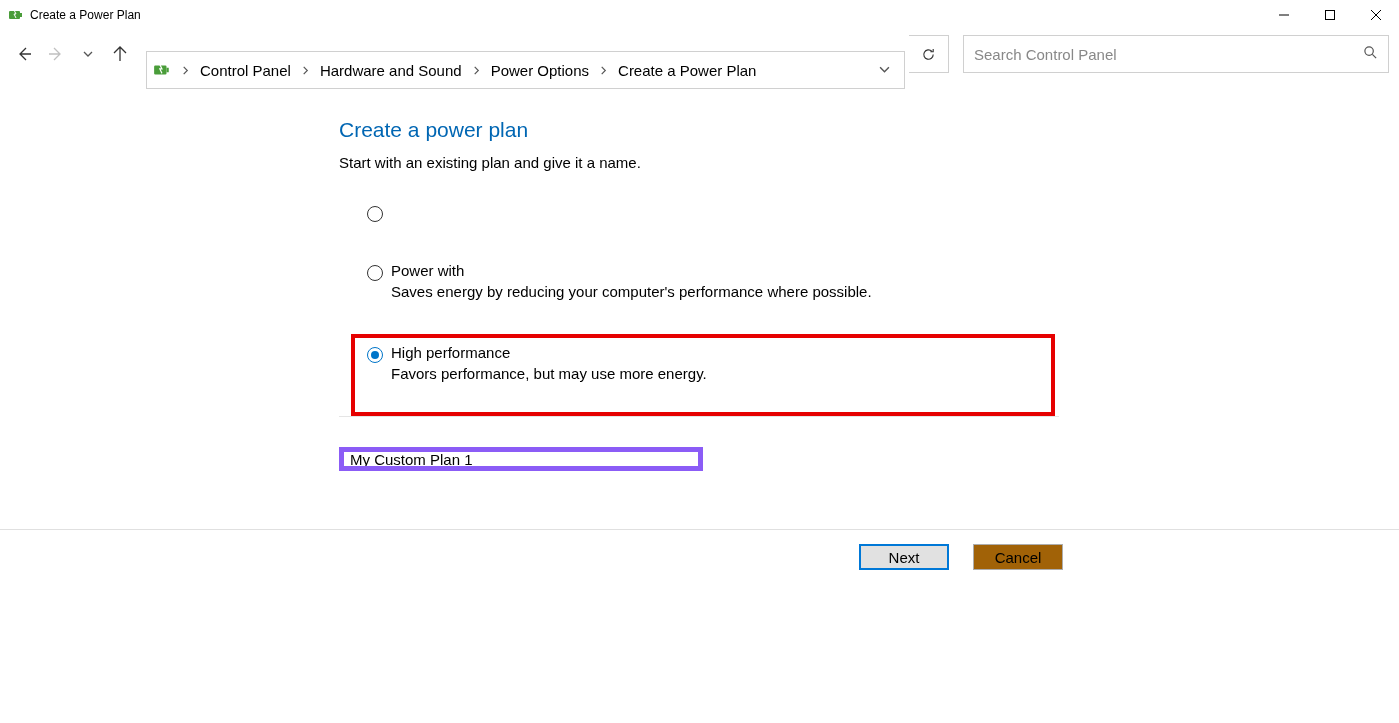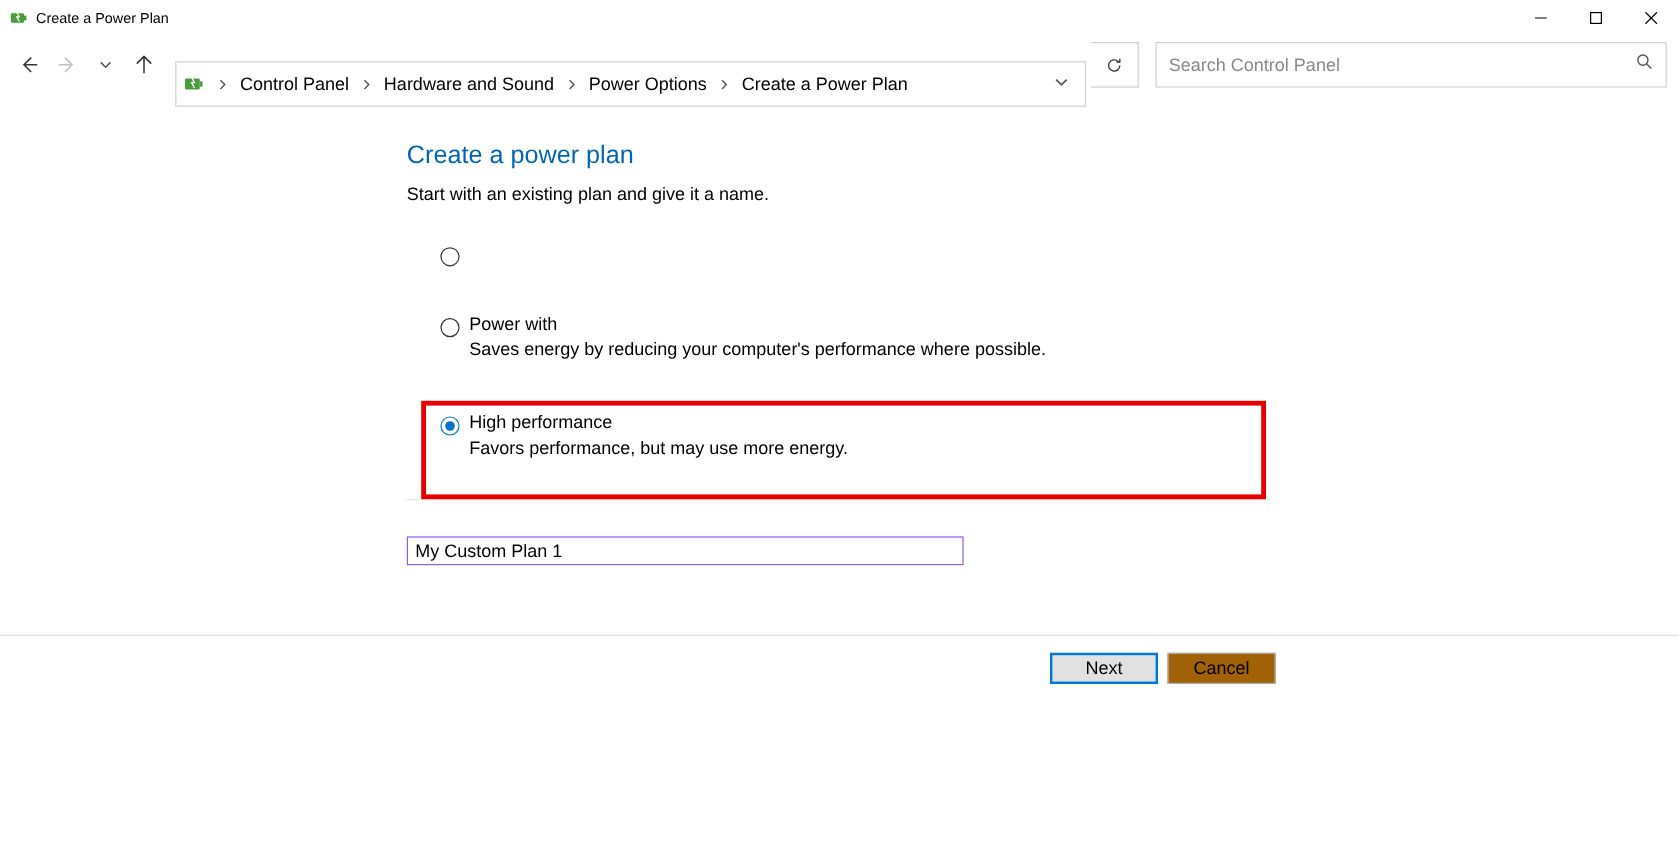"My Custom Plan 1" .plan-name-input { border: 1px solid #8b5cf6 -> 5px solid #8b5cf6; width: 464px -> 364px }
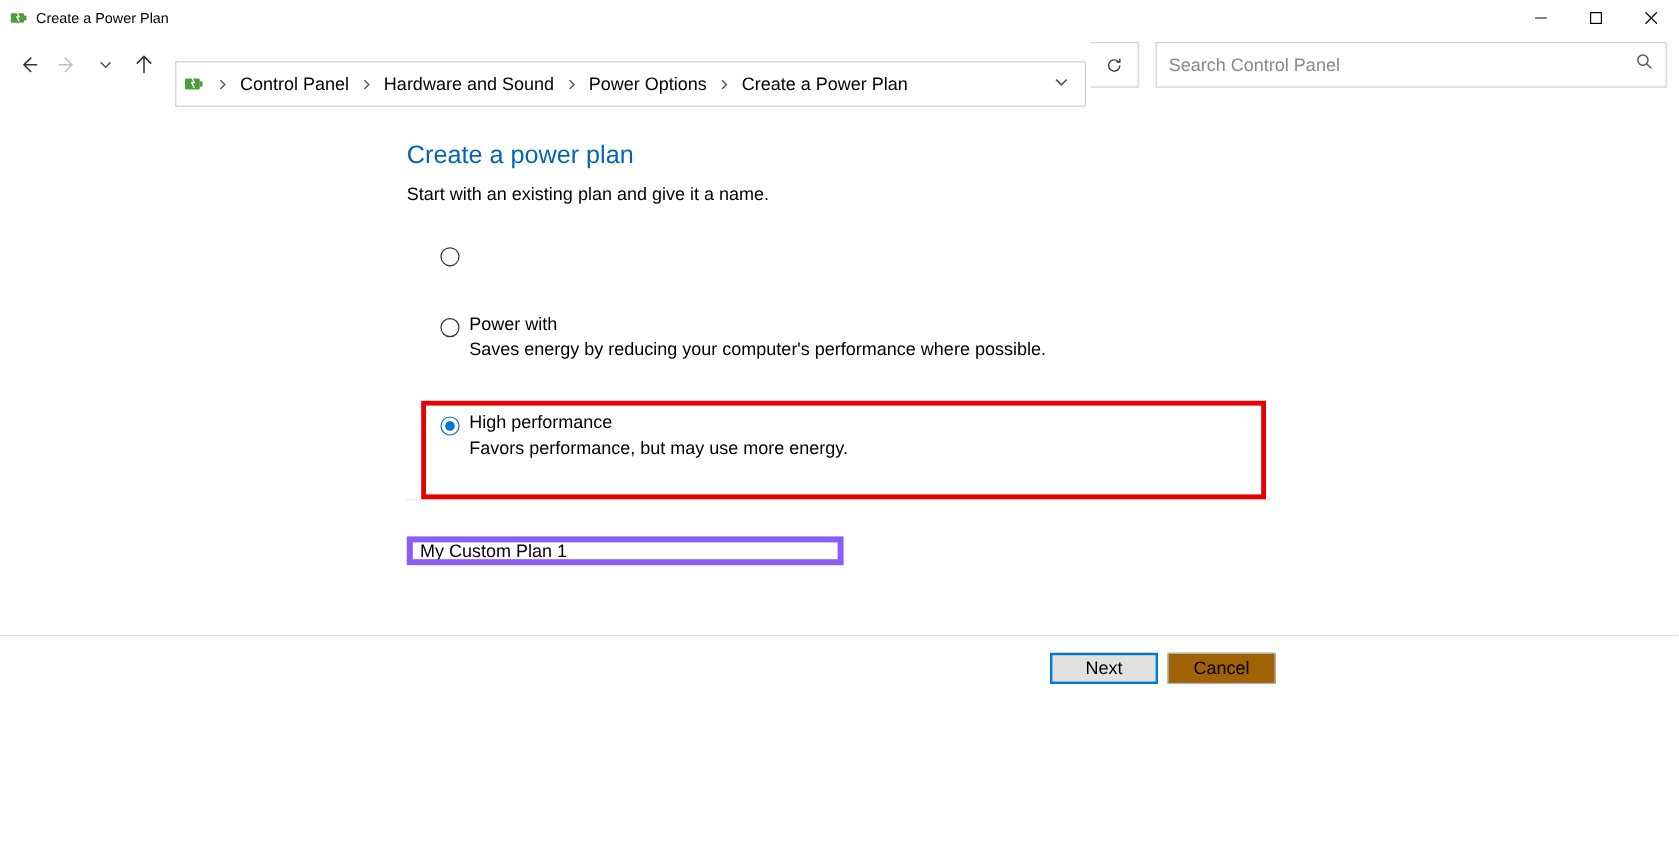"Next" .footer { gap: 8px -> 24px }
